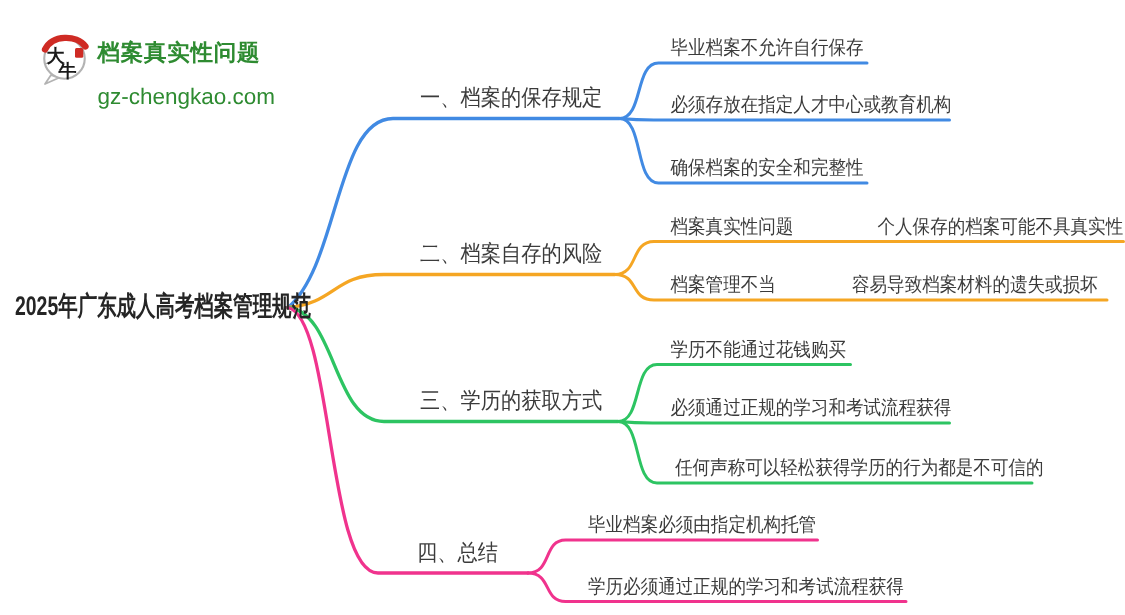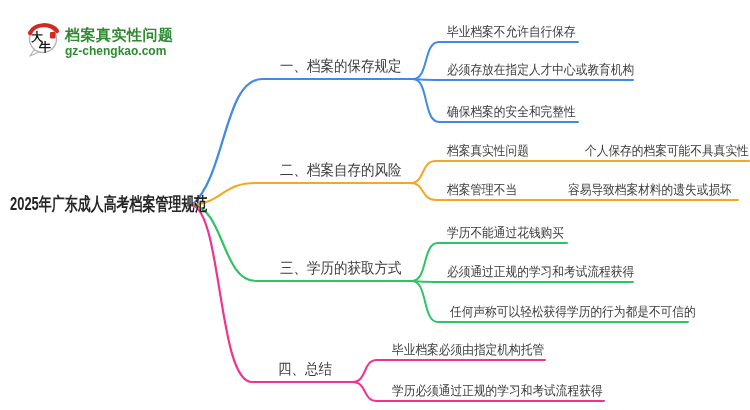"gz-chengkao.com" .logo-url { font-size: 12px -> 15px; font-weight: bold -> normal; top: 36px -> 48px }
